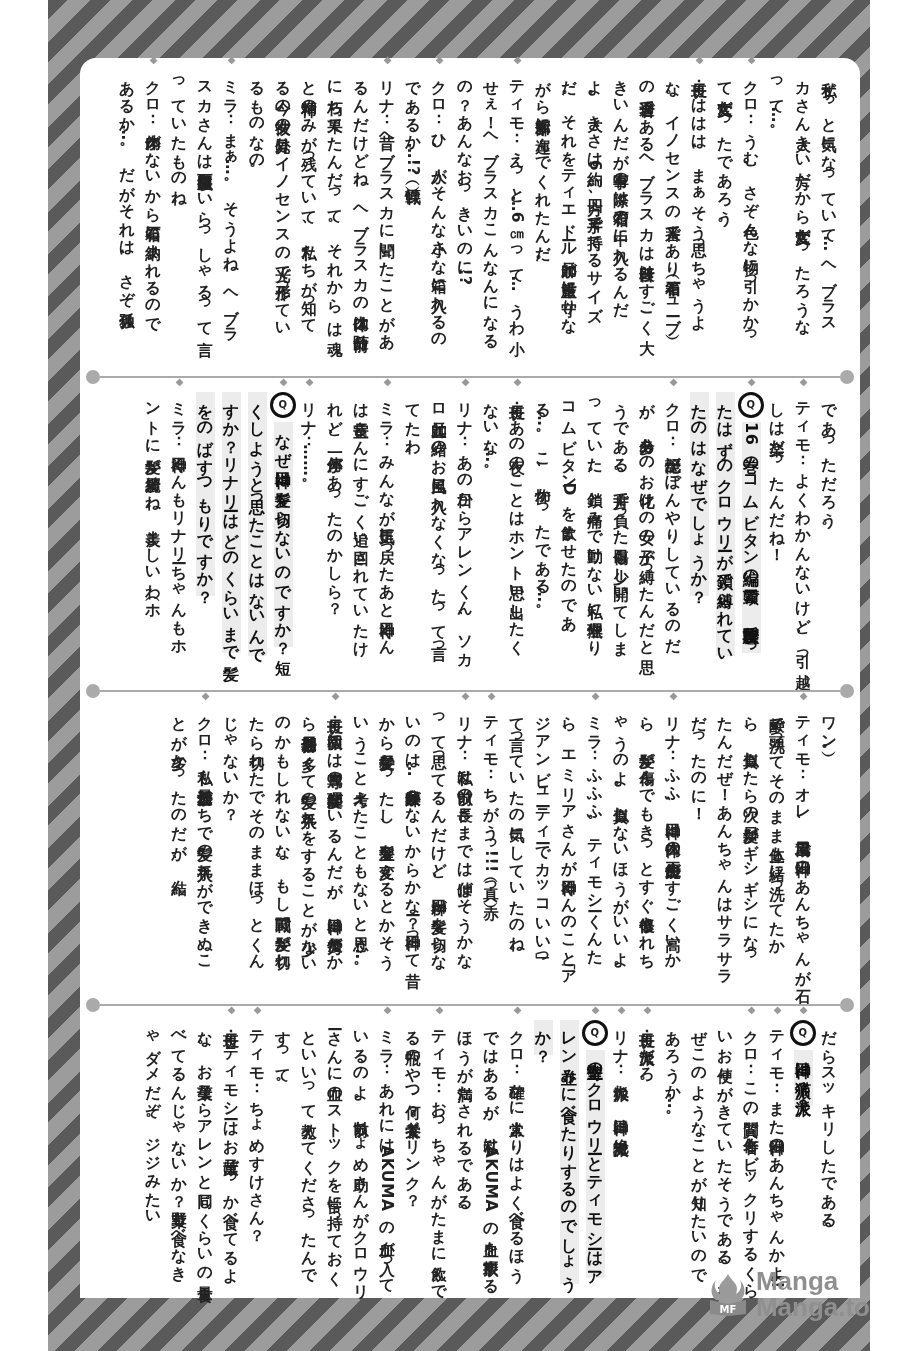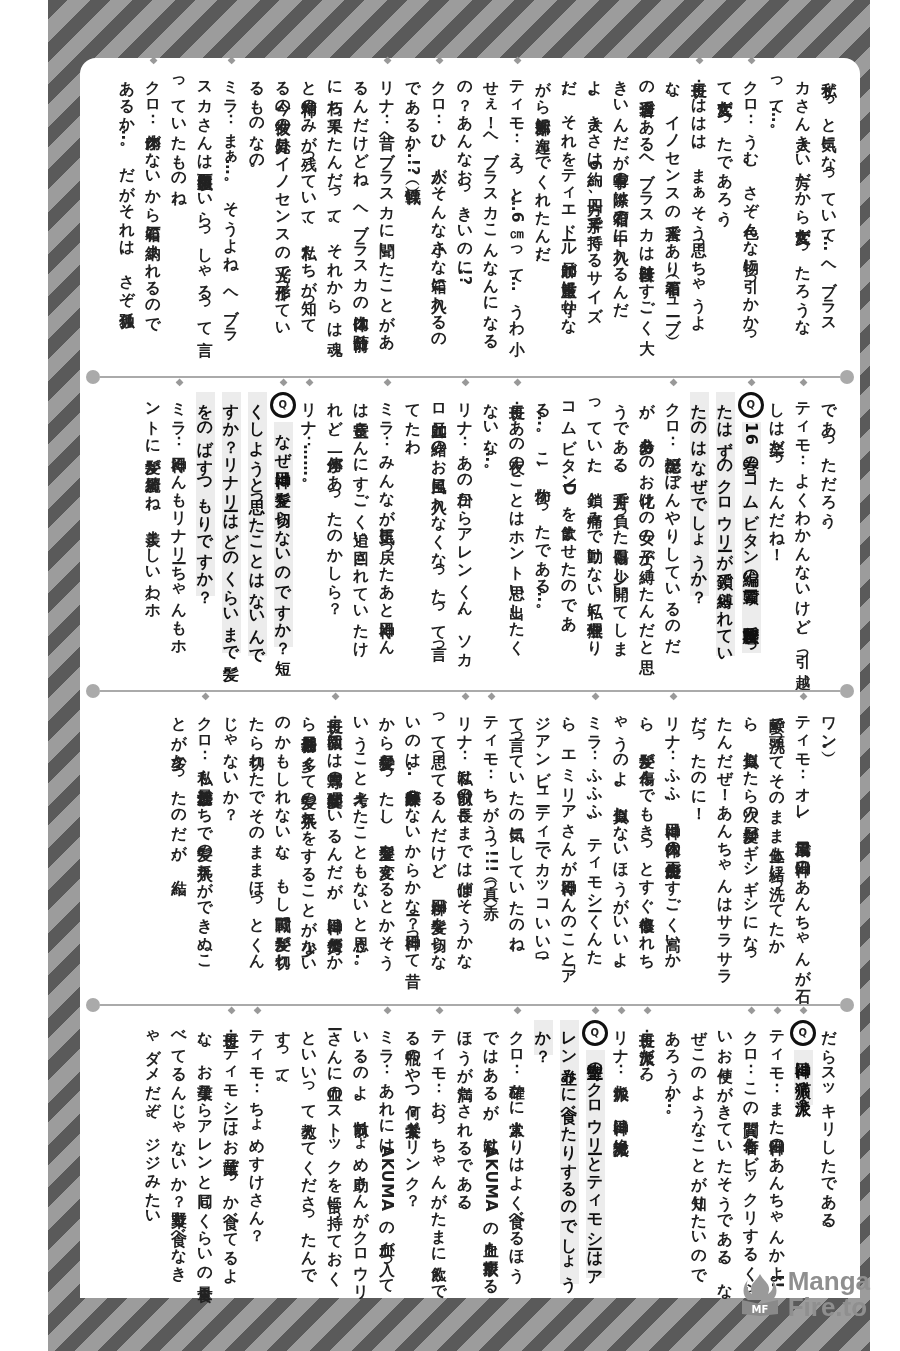"Fire.to" div.wm-text { text: Fire.to -> Manga.to }
